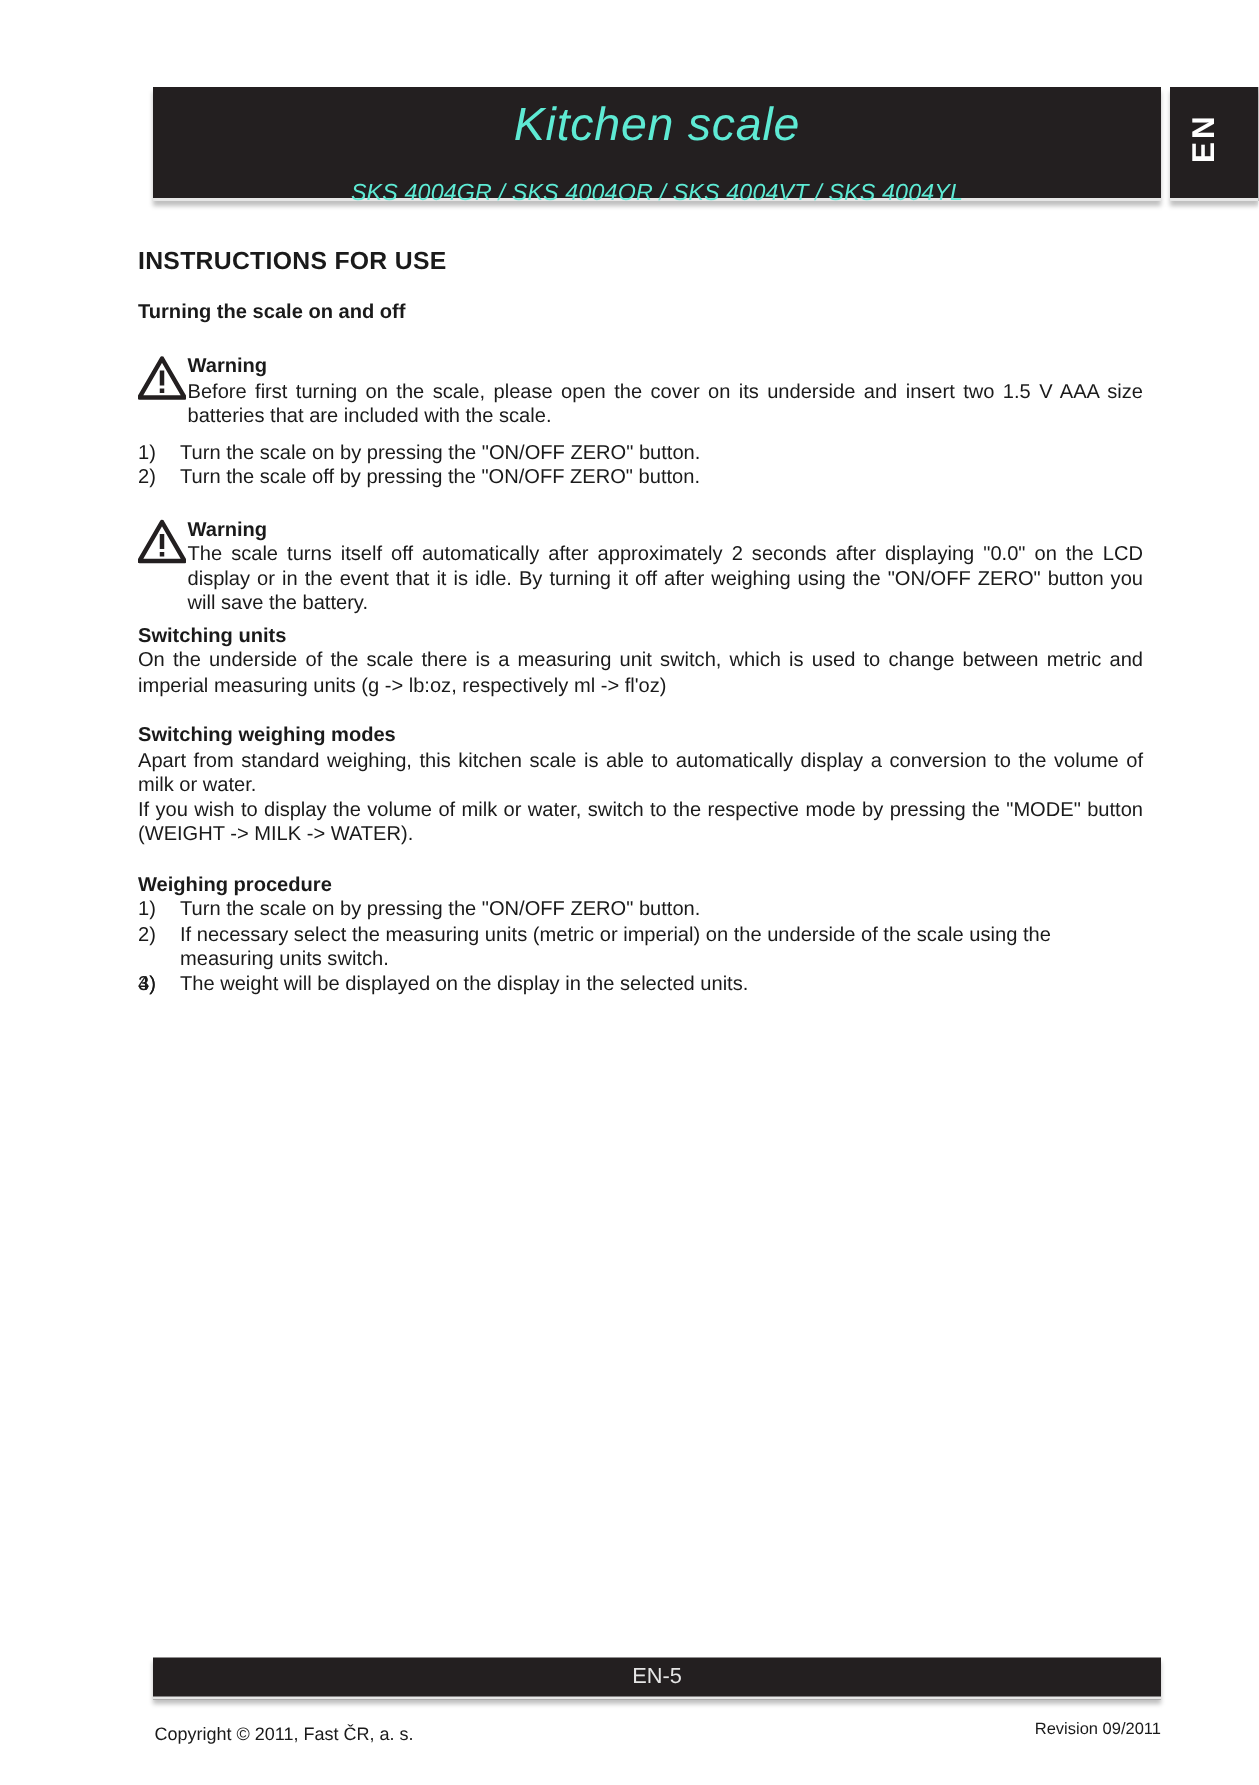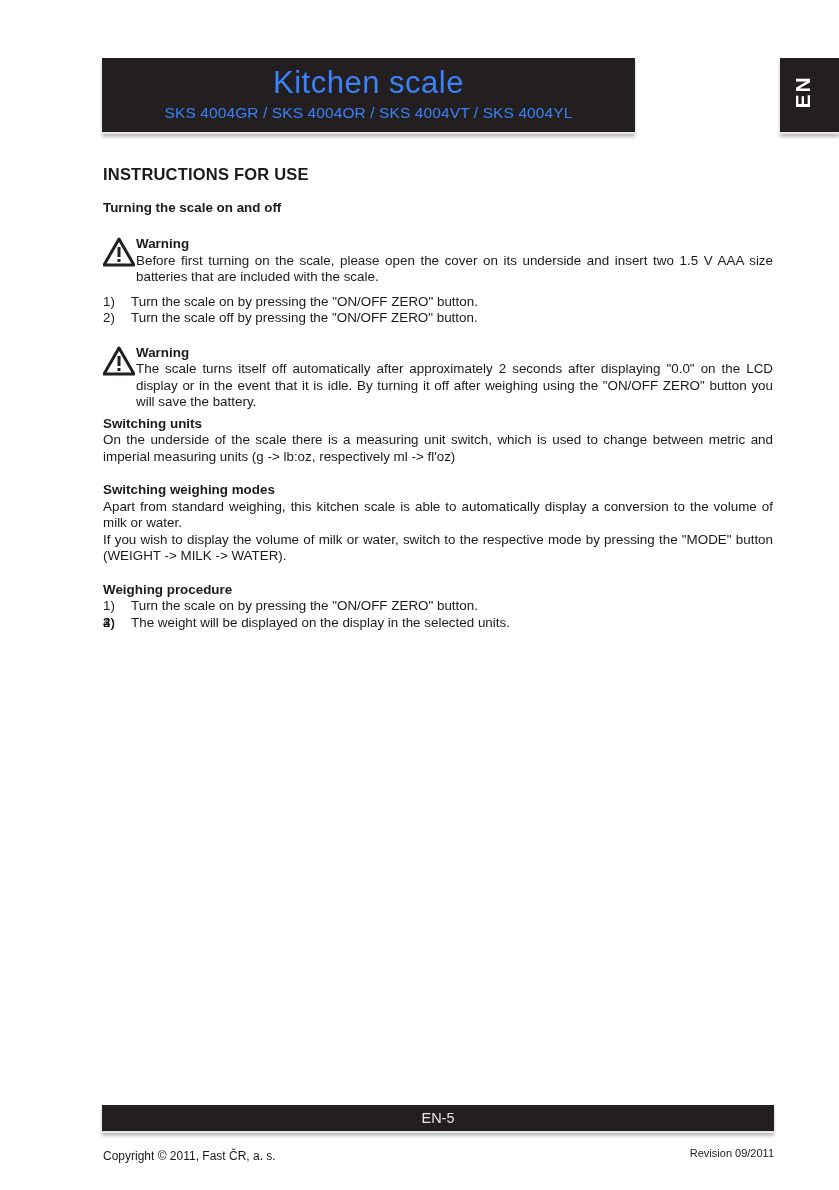"Kitchen scale" .header-bar { color: #3b82f6 -> #5eead4; font-style: none -> italic; width: 533px -> 672px }
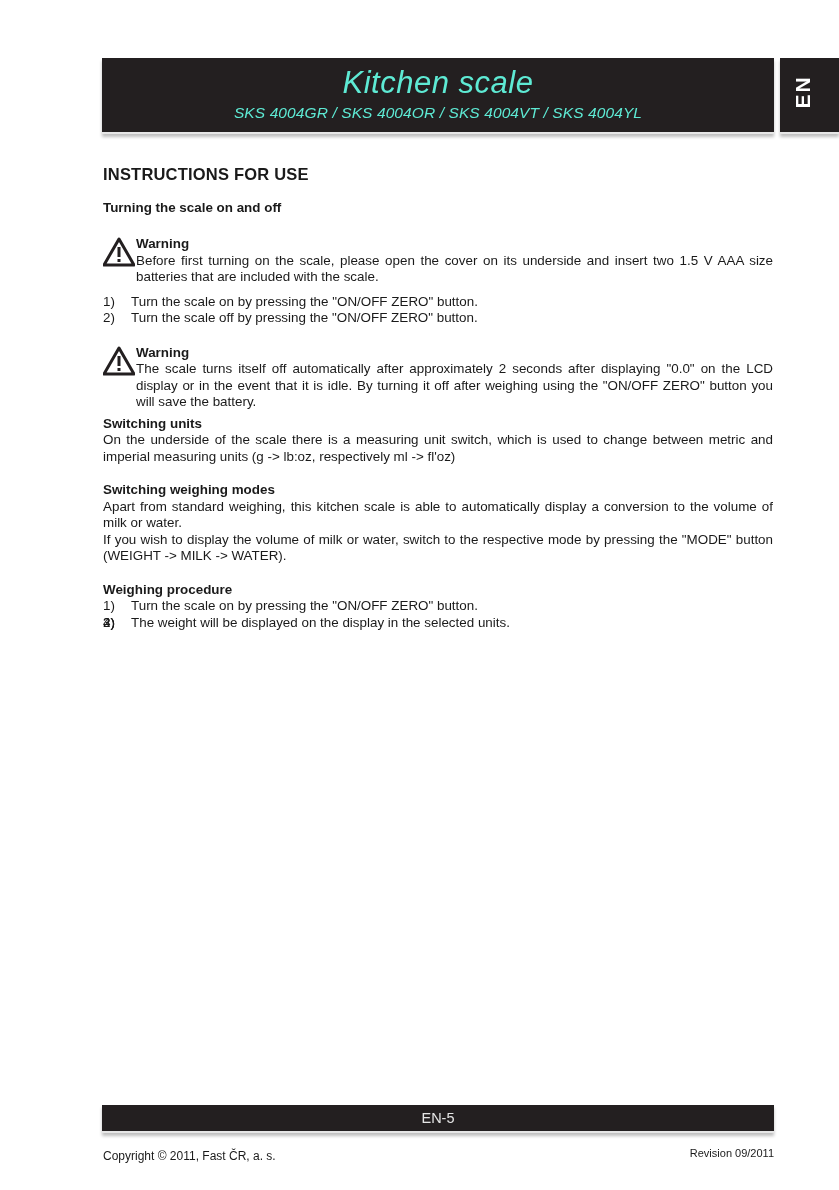"SKS 4004GR / SKS 4004OR" .header-bar .subtitle { margin-top: 3px -> 19px }
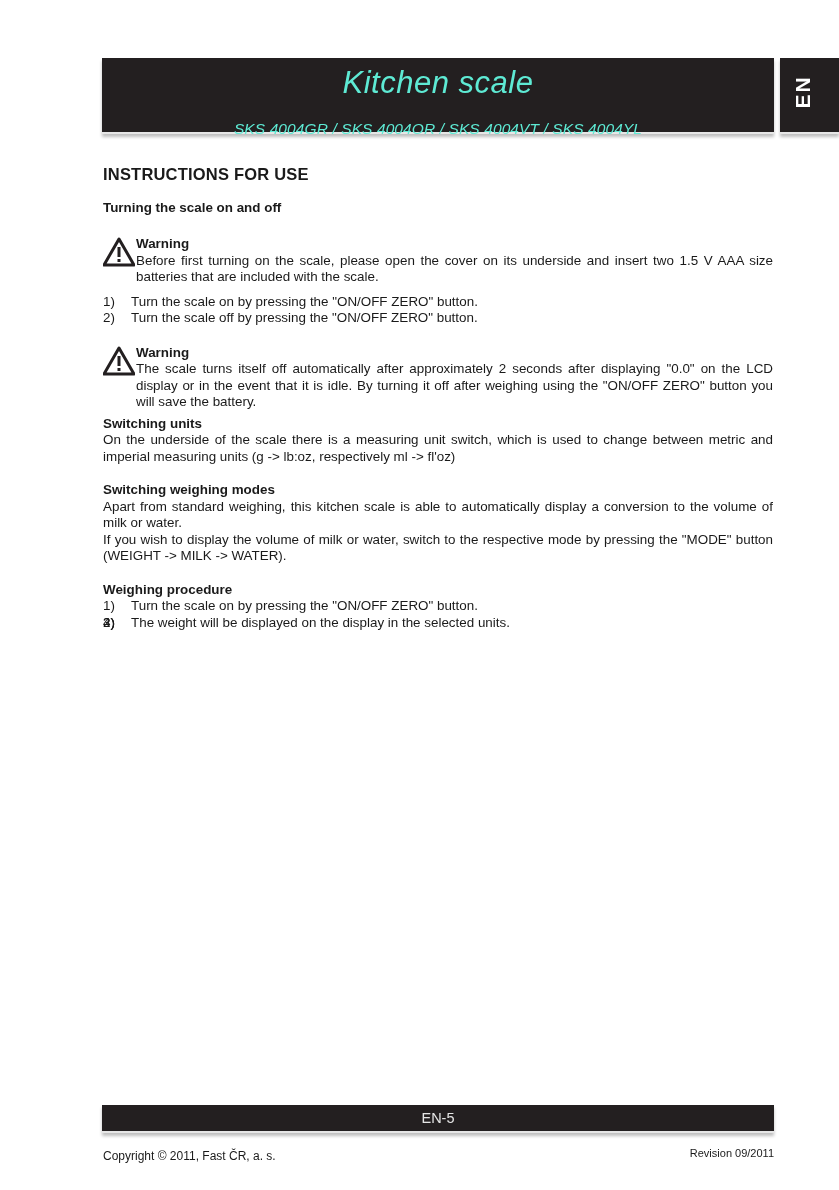"INSTRUCTIONS FOR USE" .content { left: 103px -> 92px }
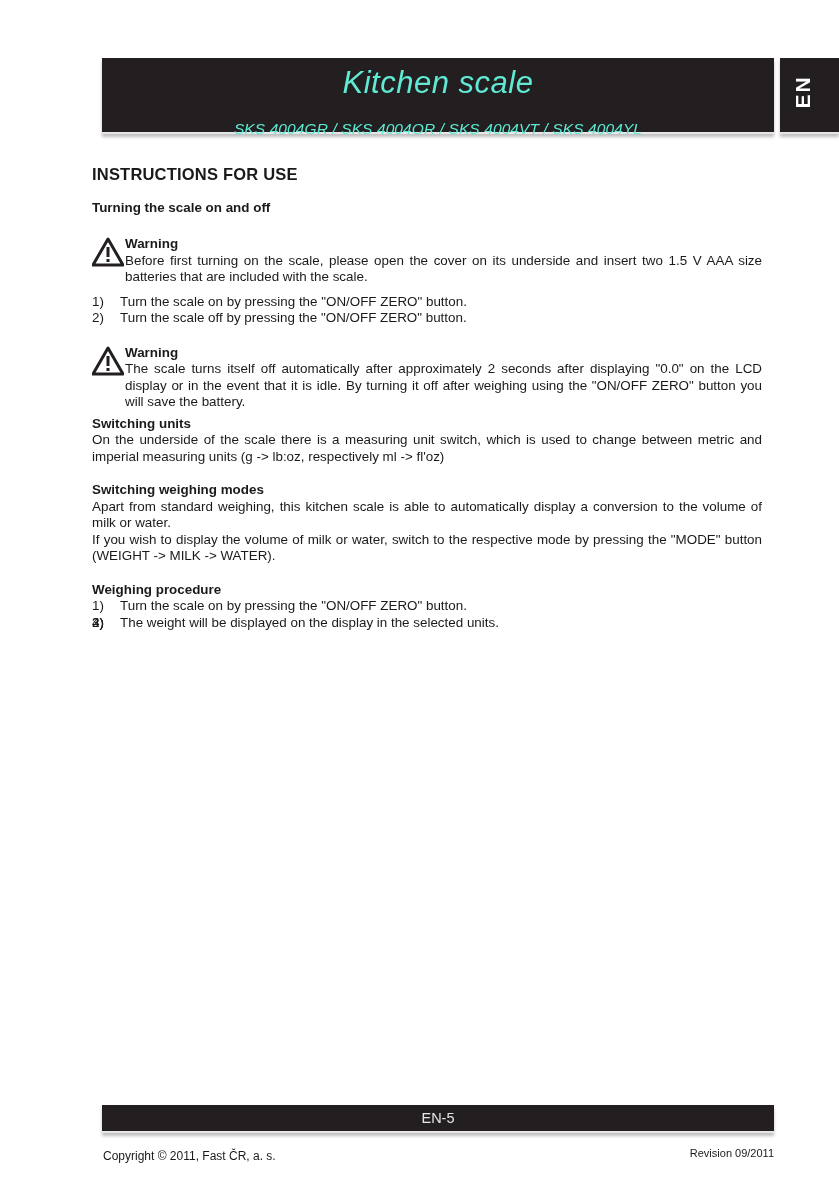"If necessary select the measuring" span.justify { html: none -> <span>If necessary select the measuring units (metric or imperial) on the underside of the scale using the measuring units switch.</span> }
